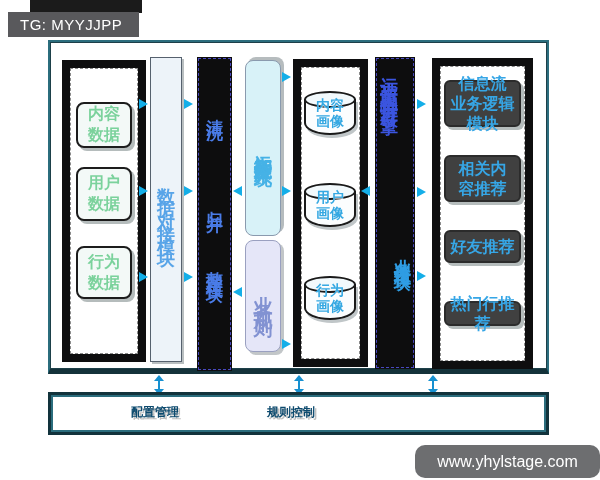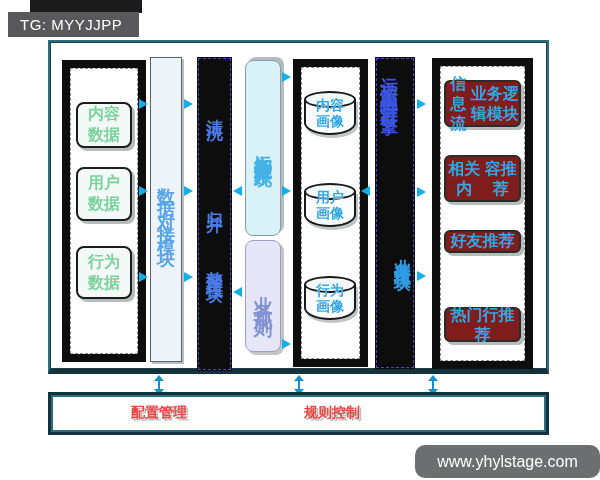"信息流" .outbox { background: #7f1d1d -> #404040; flex-direction: none -> column }
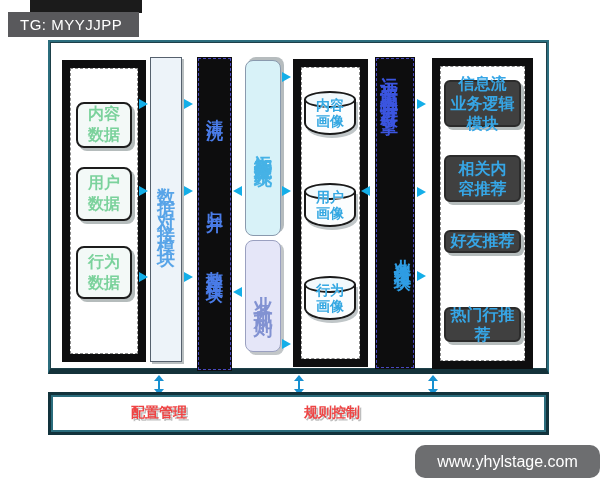"好友推荐" .out2 { font-family: Liberation Mono, monospace -> none; height: 23px -> 33px }
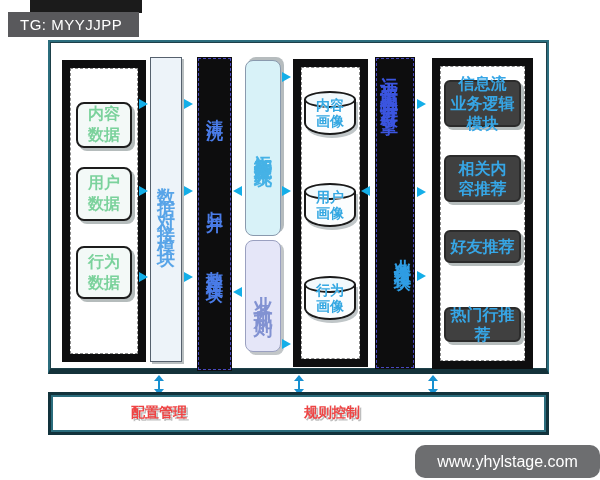"热门行推荐" .out3 { height: 35px -> 25px; top: 241px -> 235px }
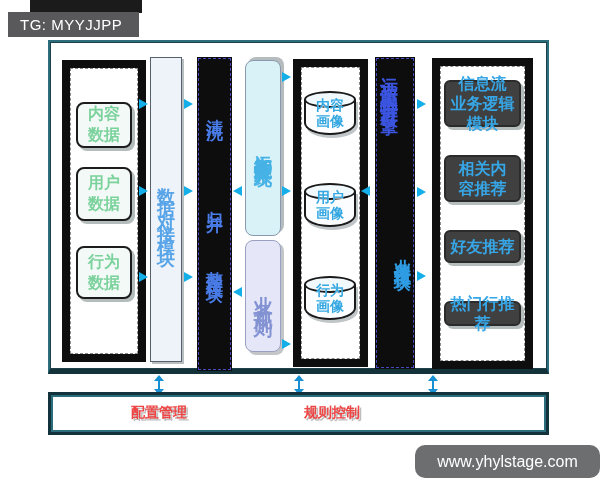"配置管理" .bar span { color: #ef4444 -> #0c4a6e; font-size: 14px -> 12px }
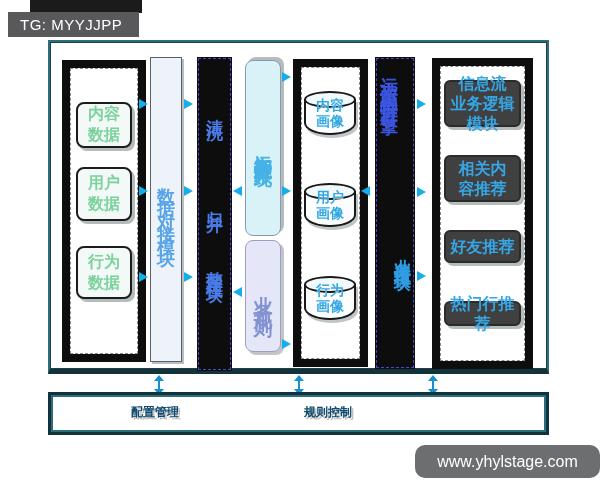"规则控制" .bl1 { margin-left: 37px -> none }
